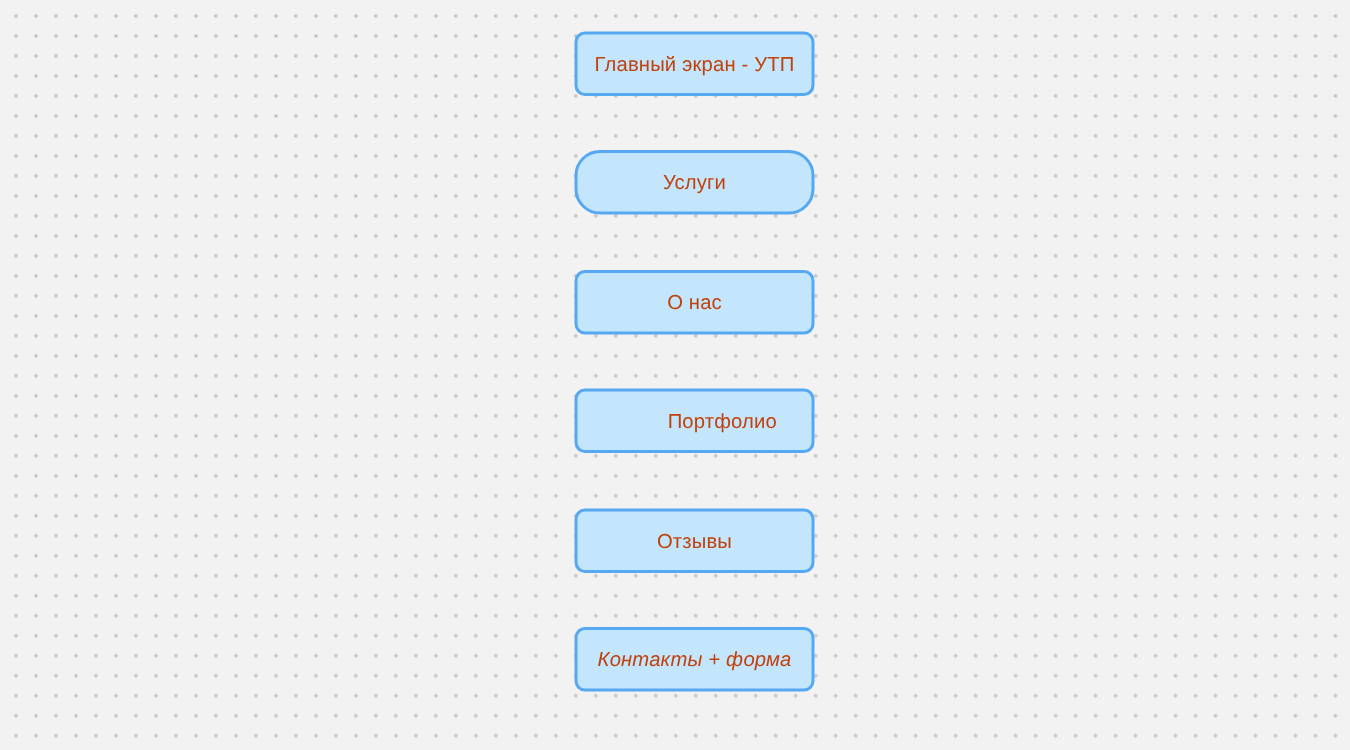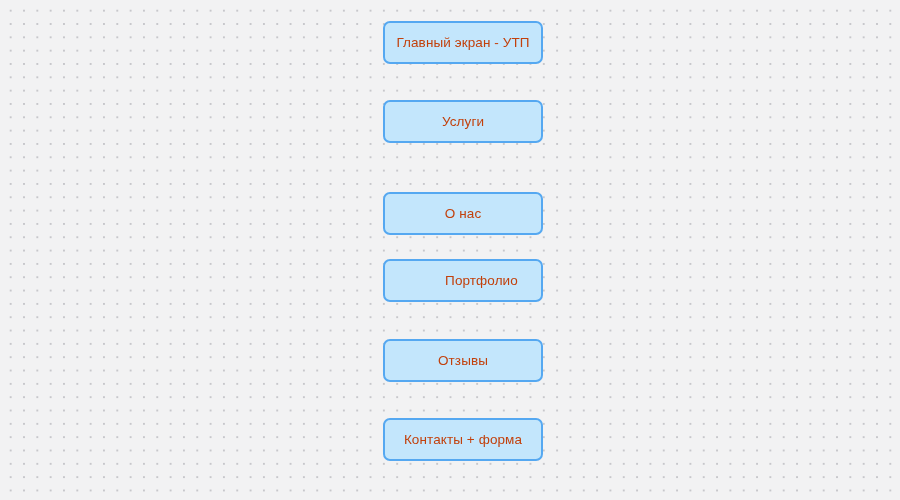"Услуги" .node:nth-of-type(2) { border-radius: none -> 17px }
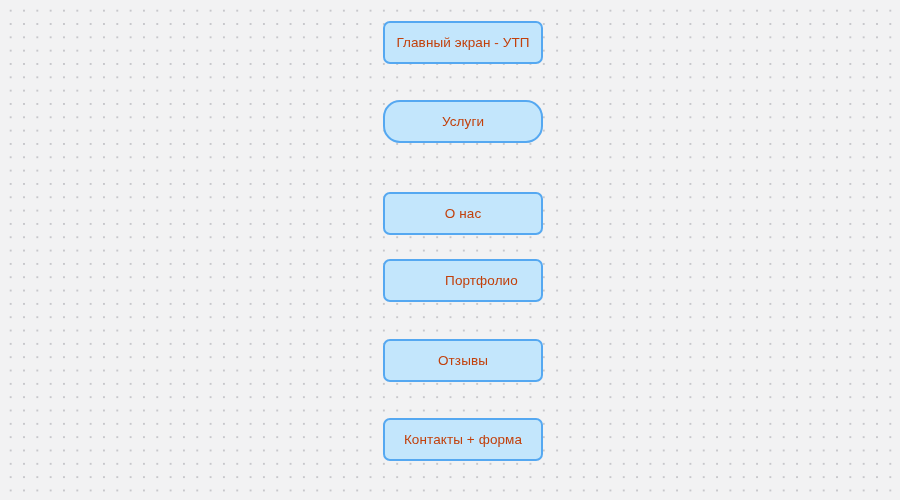"О нас" .node:nth-of-type(3) { top: 192px -> 180px }
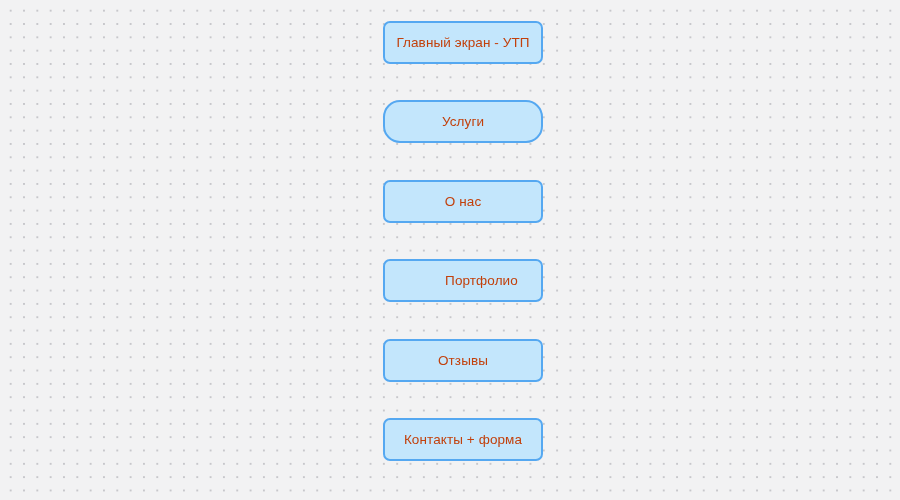"Контакты + форма" .node:nth-of-type(6) { font-style: none -> italic }
